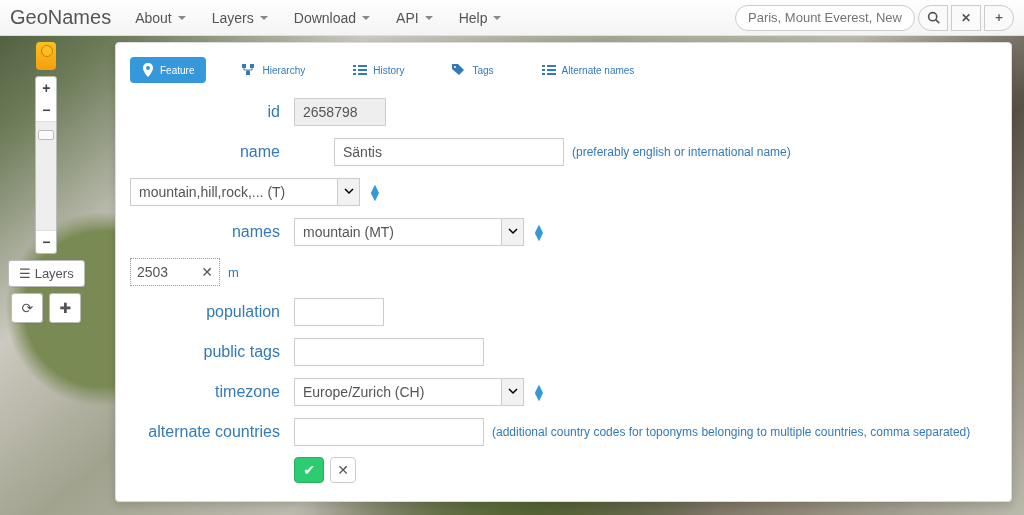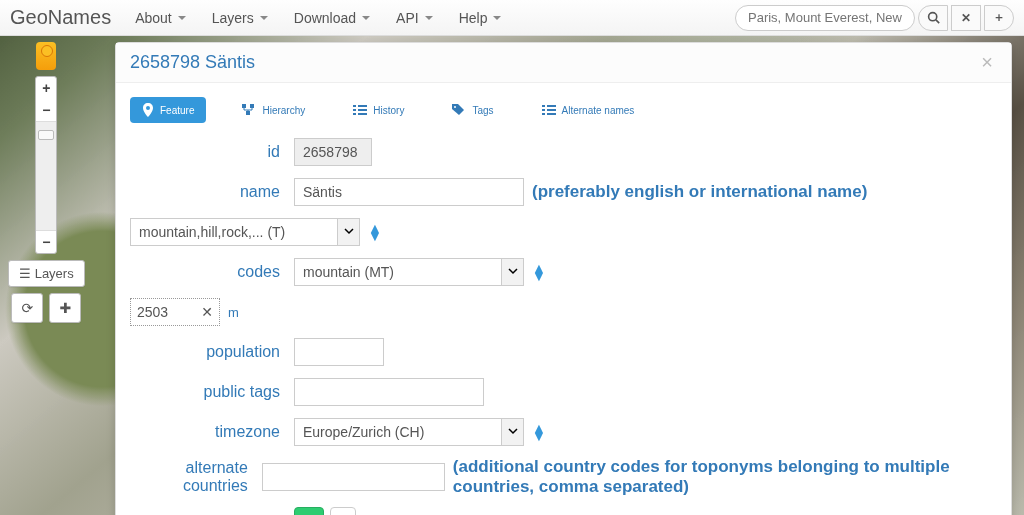"2658798 Säntis" div.panel-hd { html: <div> <span>2658798 Säntis</span> <span> <span>×</span> </span> </div> -> none }
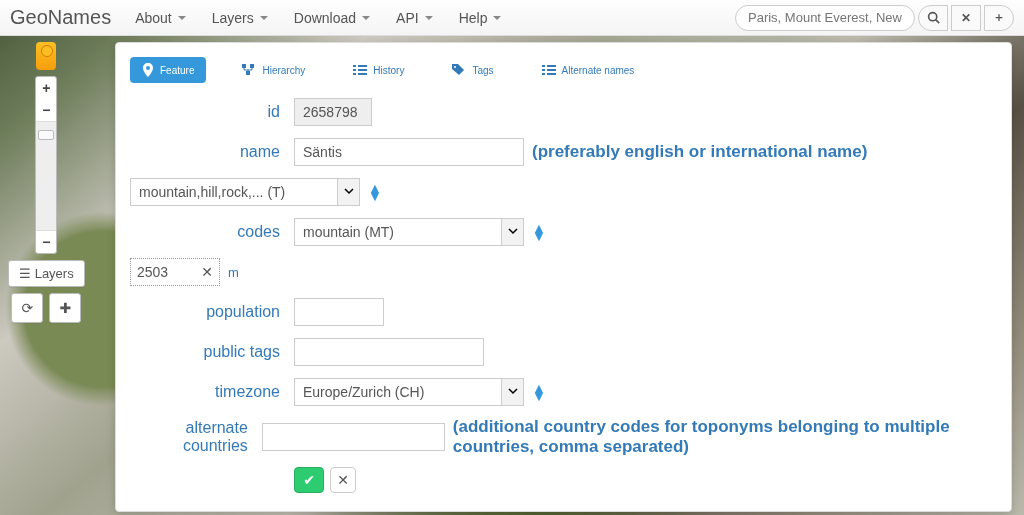"2658798" .txt-ro { width: 78px -> 92px }
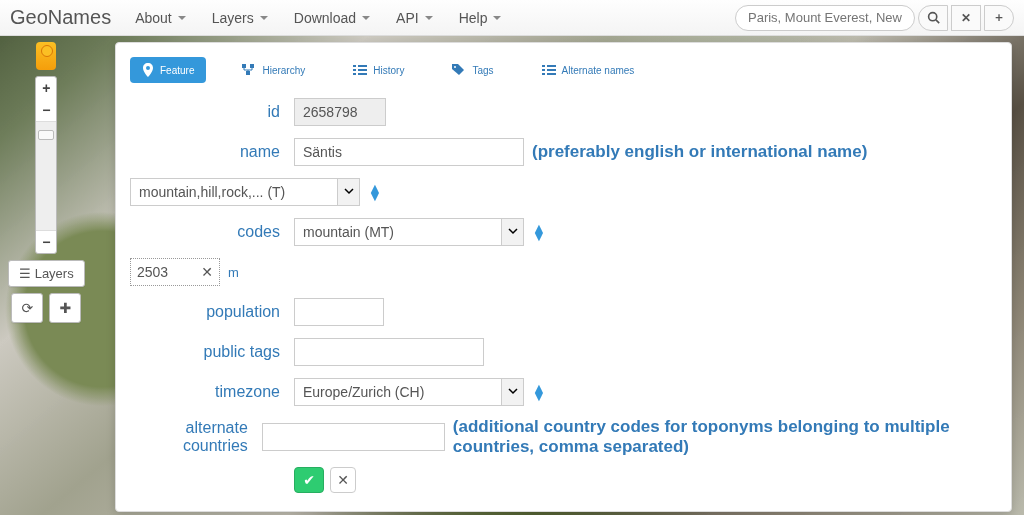"Säntis" .txt, .sel, .num { margin-left: none -> 40px }
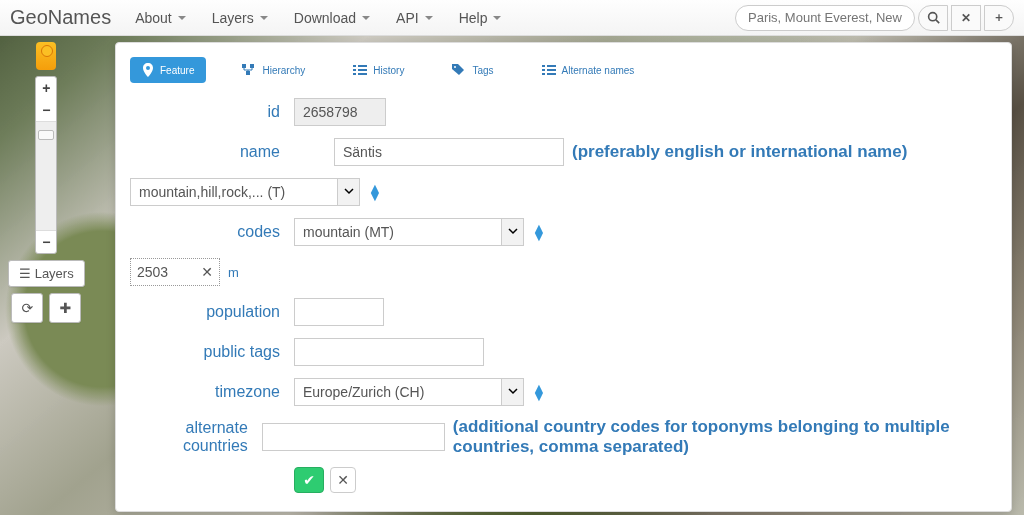"(preferably english or international" .hint { font-size: 17px -> 12px; font-weight: bold -> none }
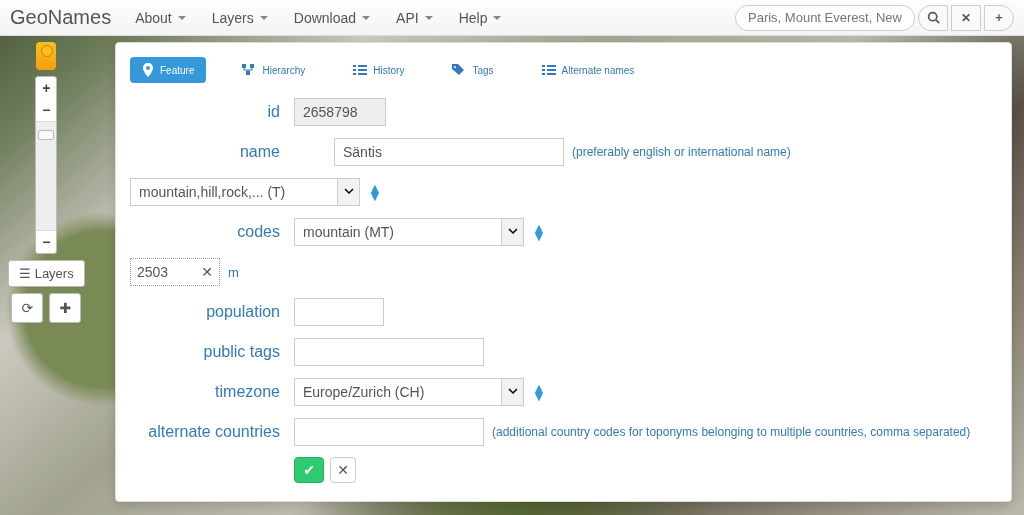"codes" span.lab { text: codes -> names }
